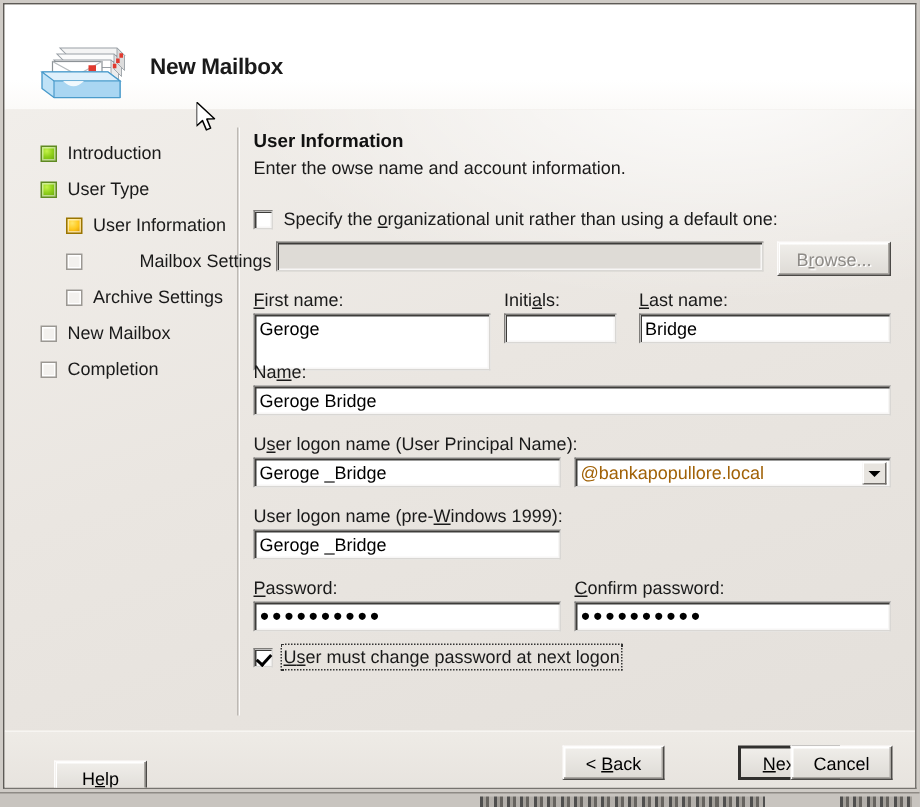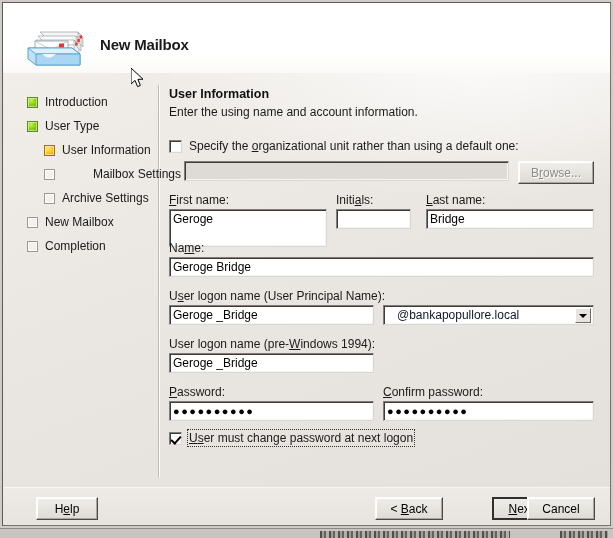"Enter the using name and" div { text: using -> owse }
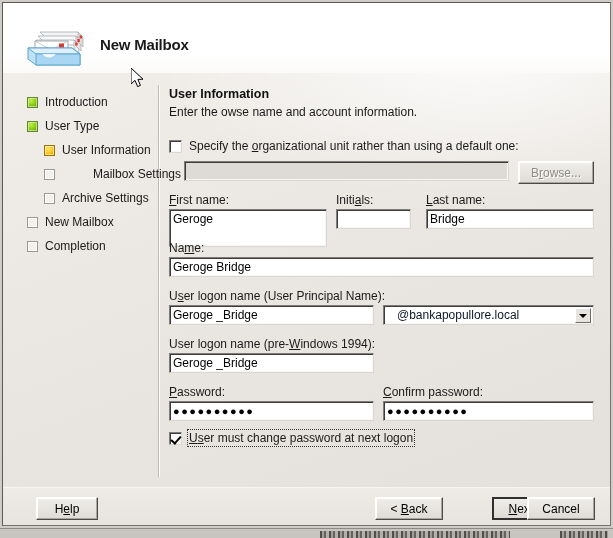"@bankapopullore.local" .combobox { color: #0f172a -> #a16207; padding-left: 13px -> 3px }
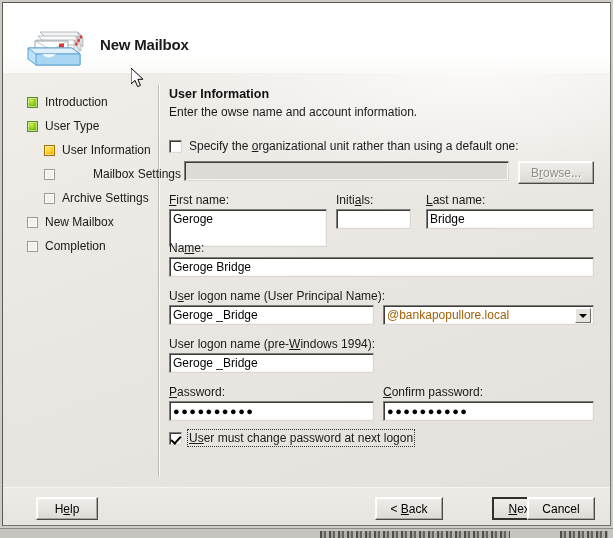"indows 1994):" span { text: 1994 -> 1999 }
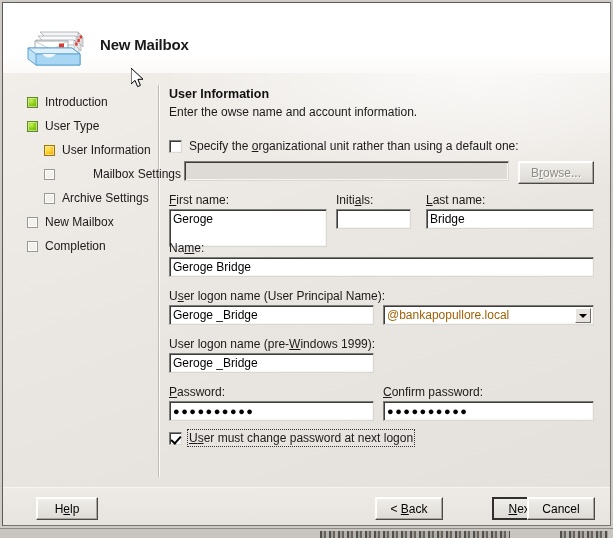"Help" div.btn { top: 9px -> 19px }
